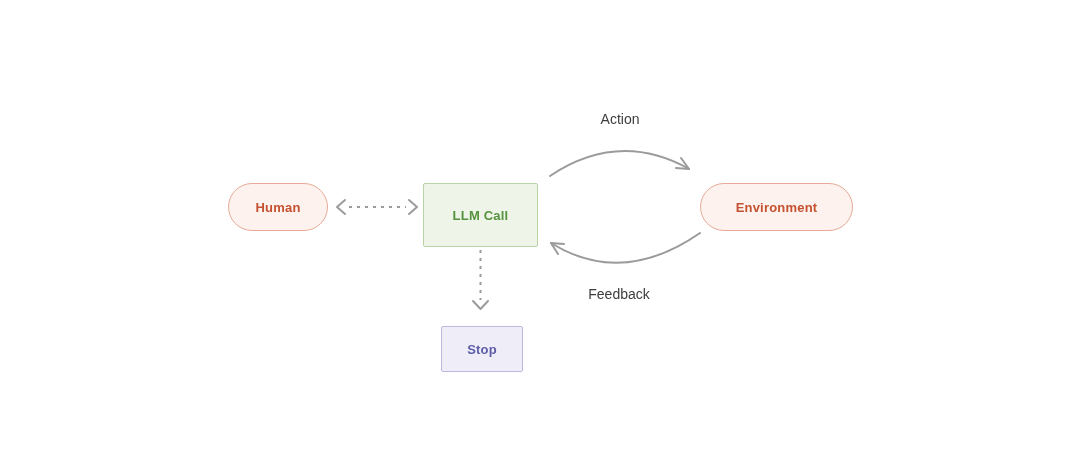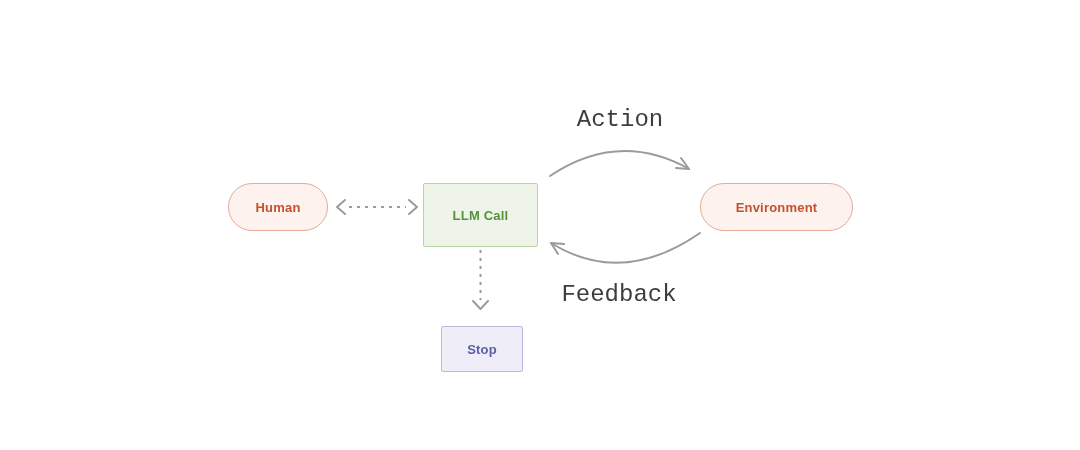"Action" .edge-label { font-family: Liberation Mono, monospace -> none; font-size: 24px -> 14px }
